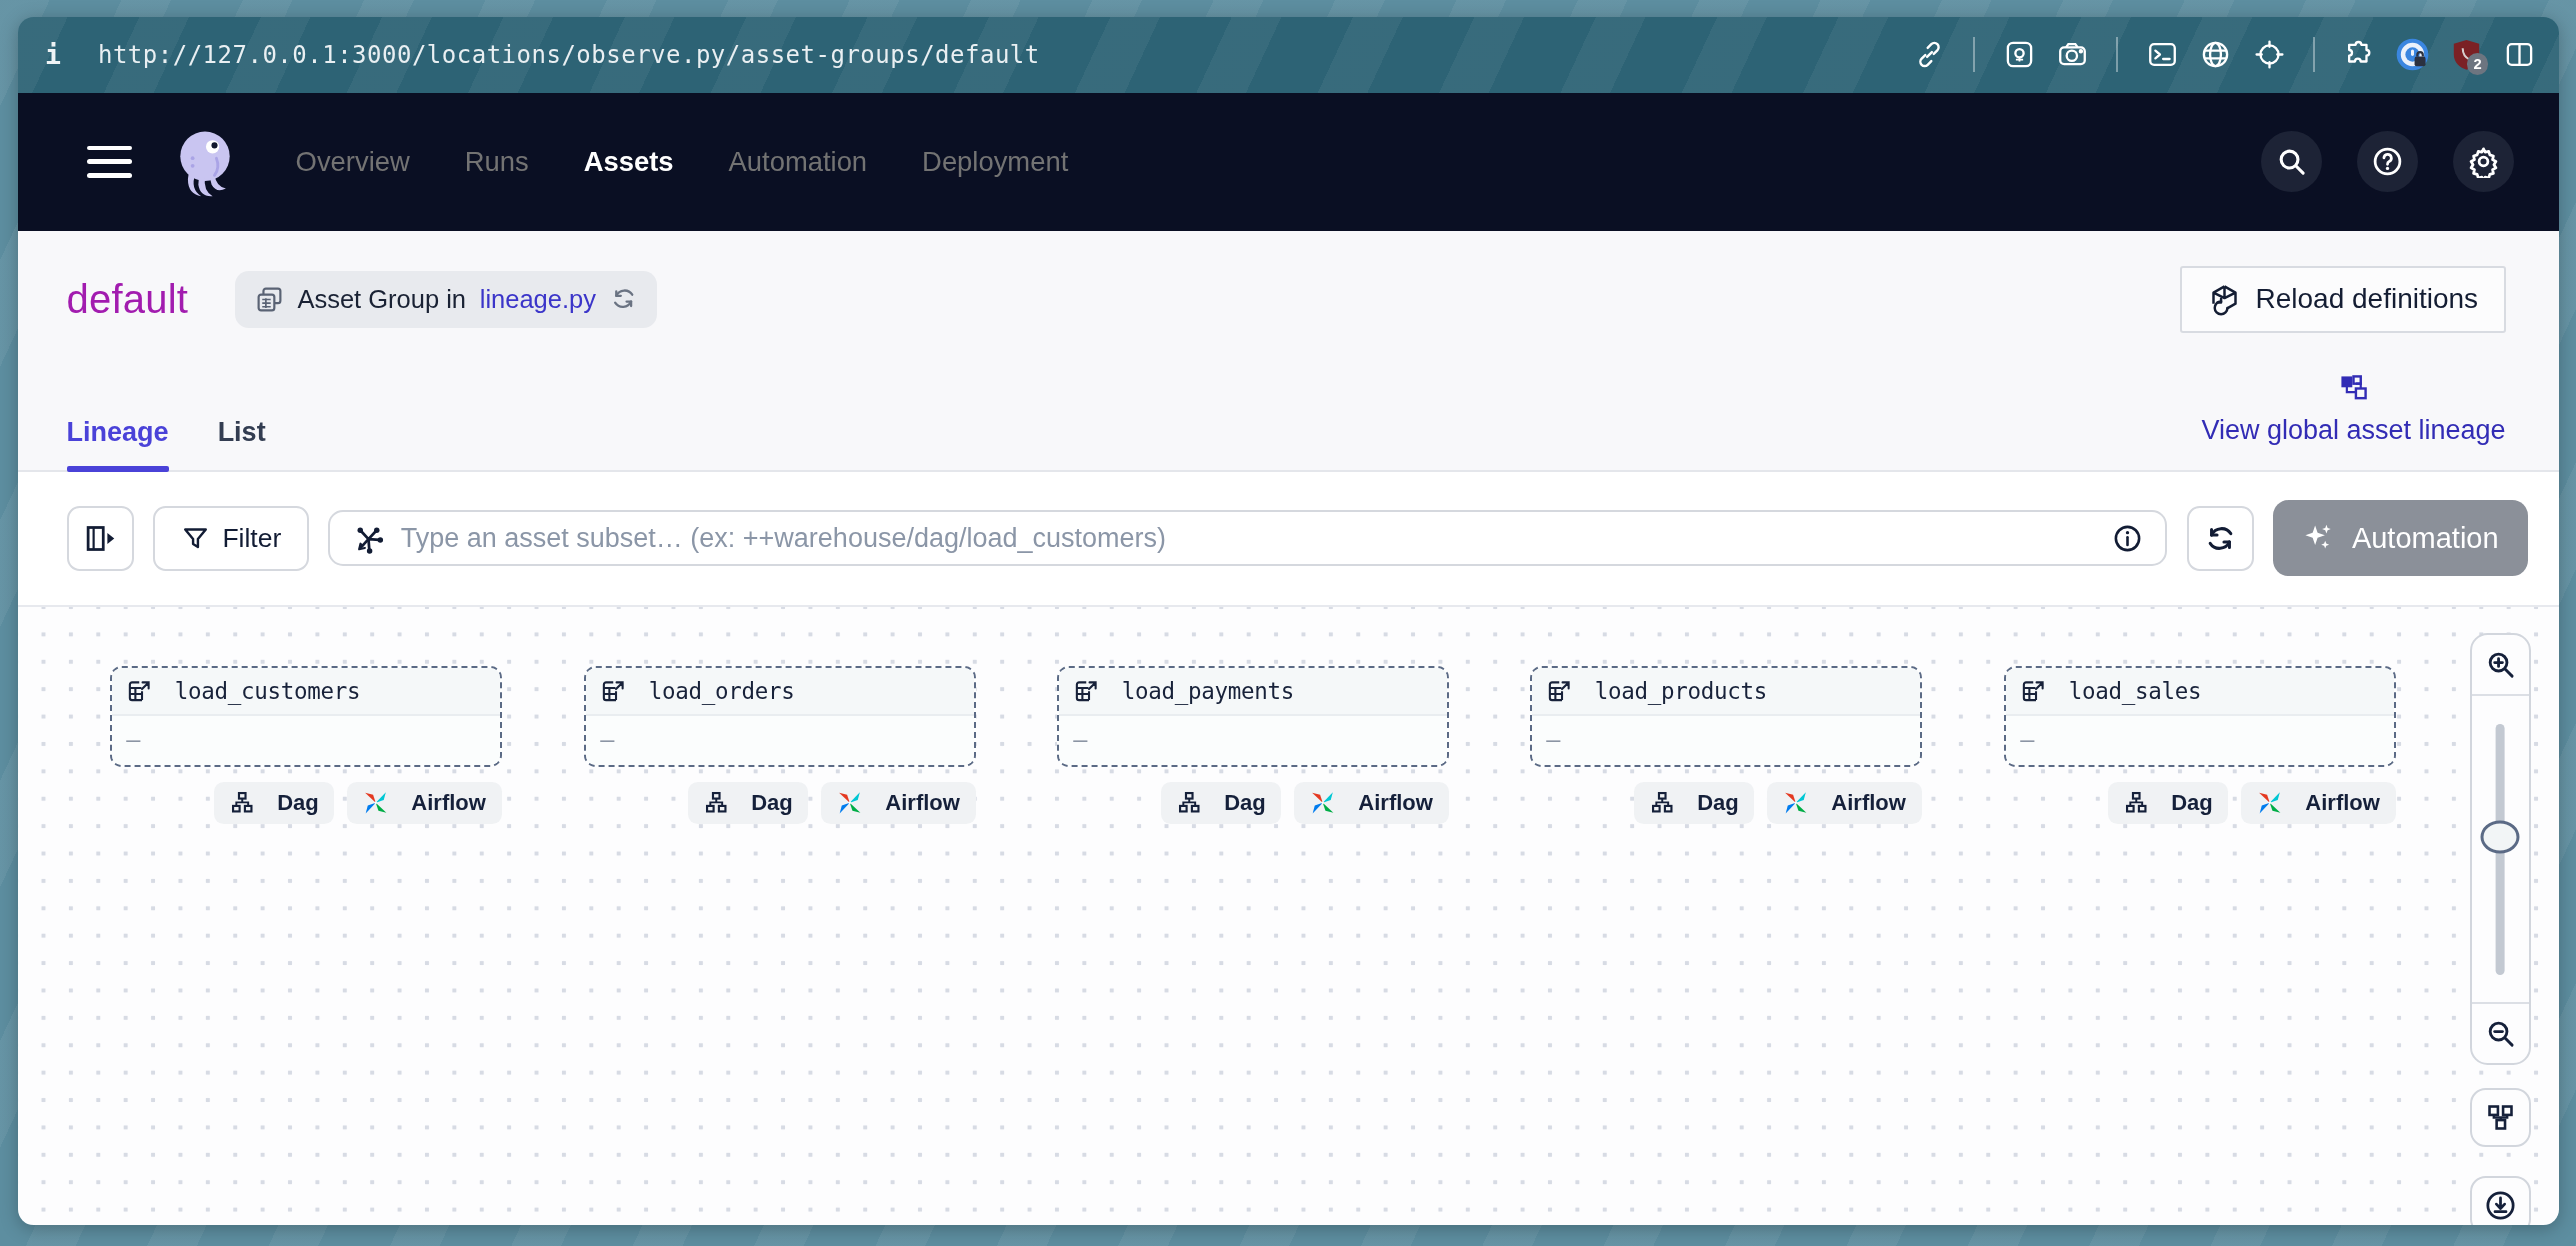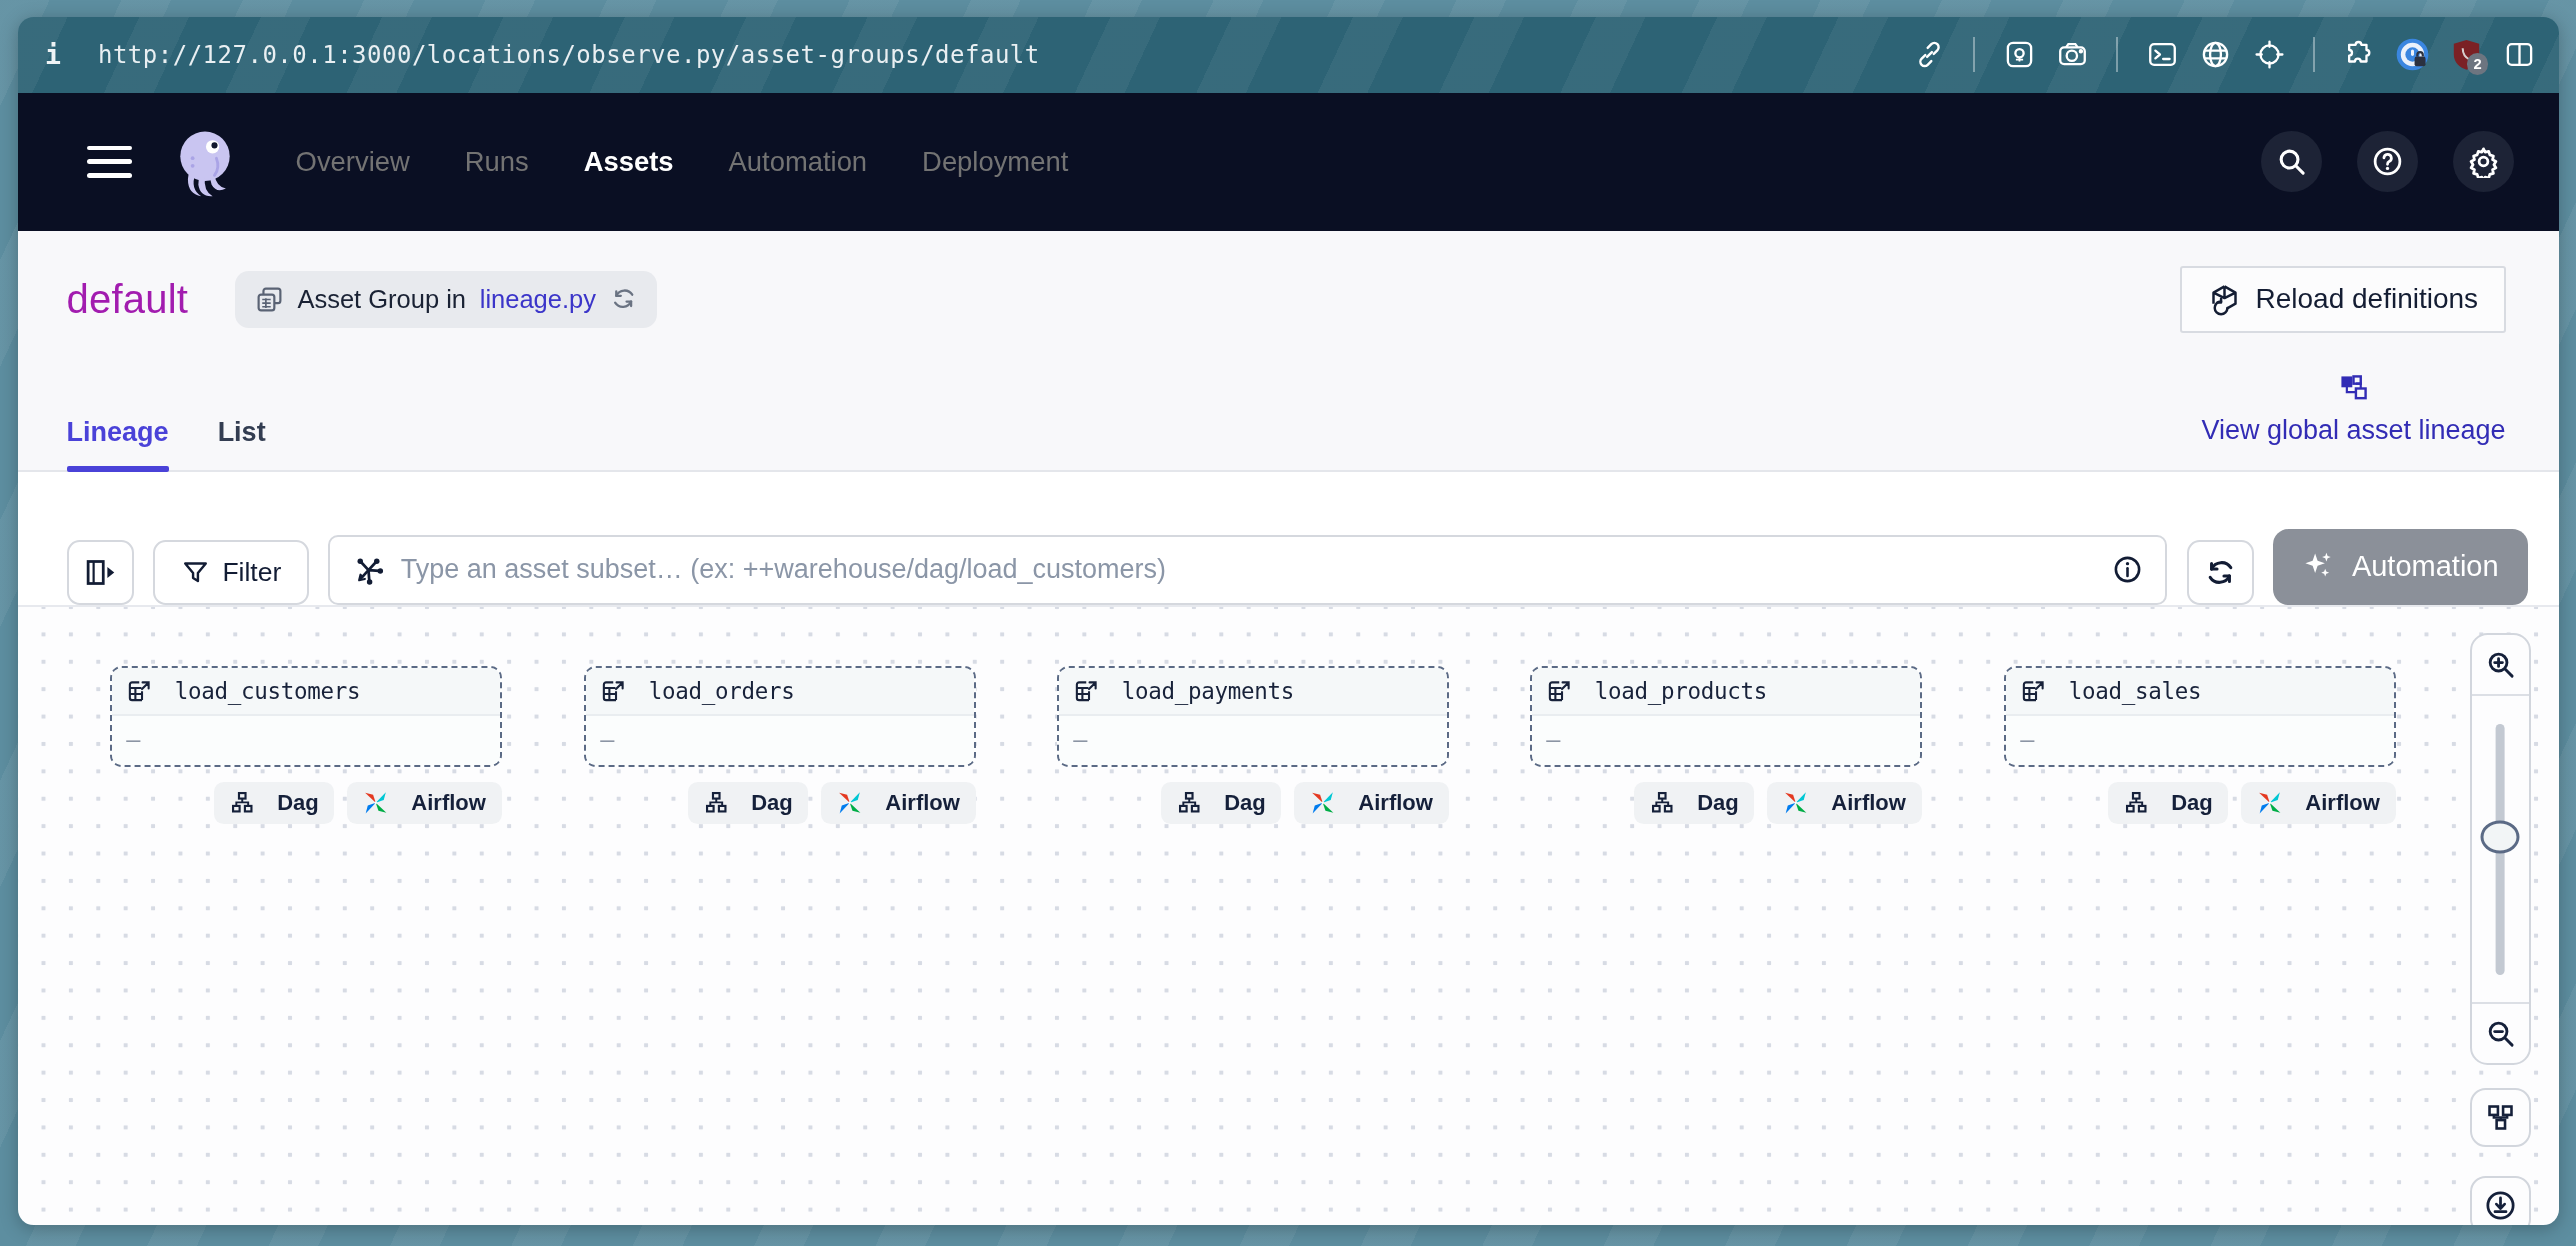"Filter" .toolbar { align-items: flex-end -> center }
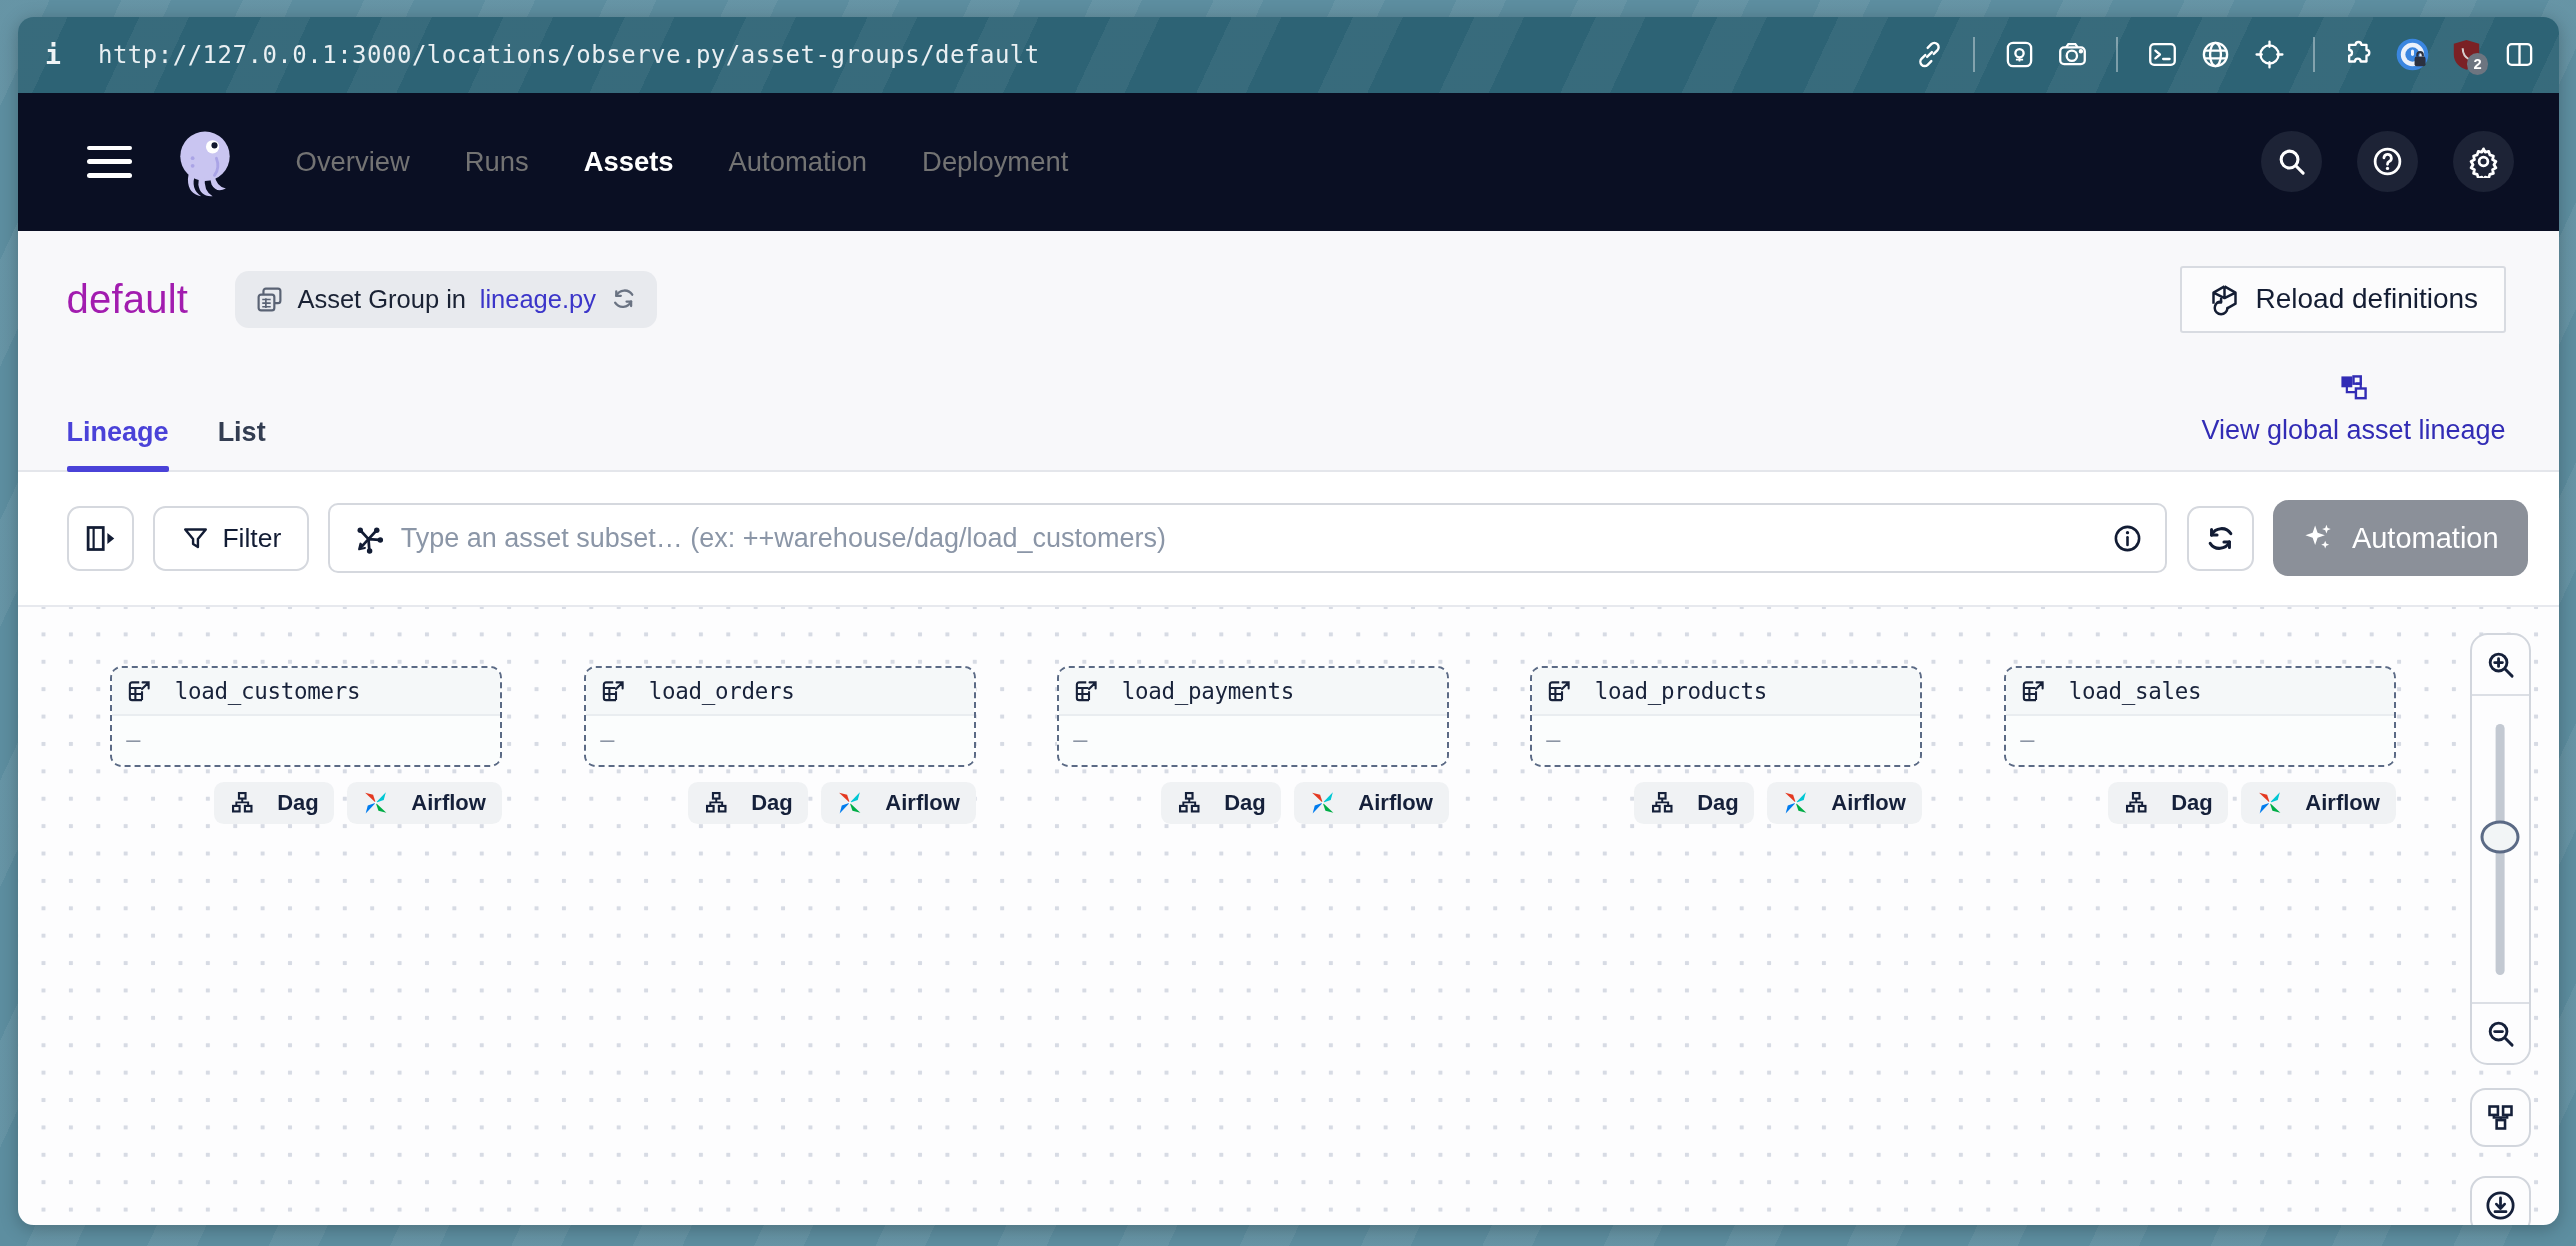"Type an asset subset… (ex:" .subset-input { border-radius: 10px -> 15px; height: 70px -> 56px }
